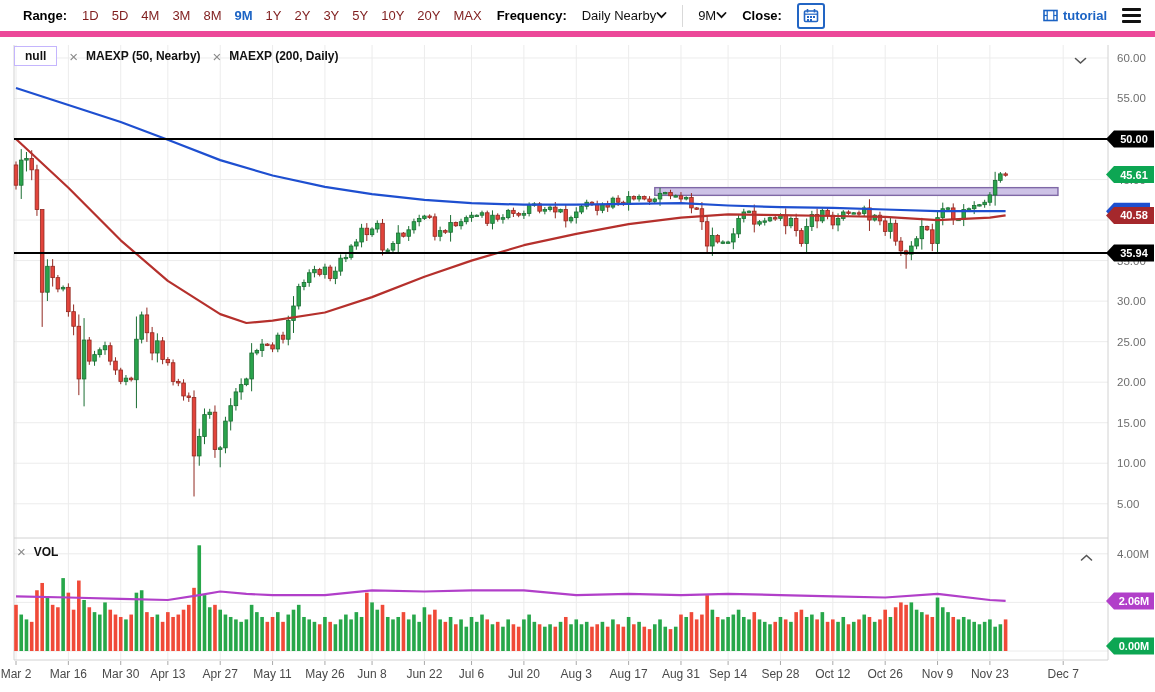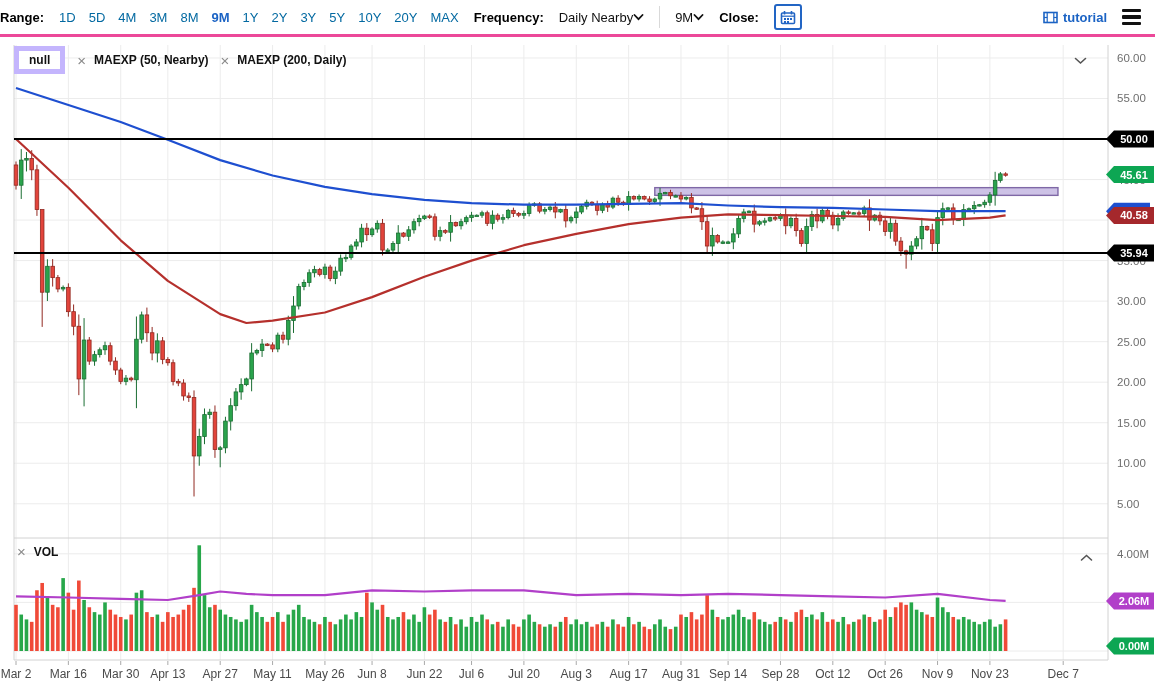"Range:" .tb { border-bottom: 3px solid #ec4899 -> 6px solid #ec4899; padding: 0 12px 0 0 -> 0 12px 0 23px }
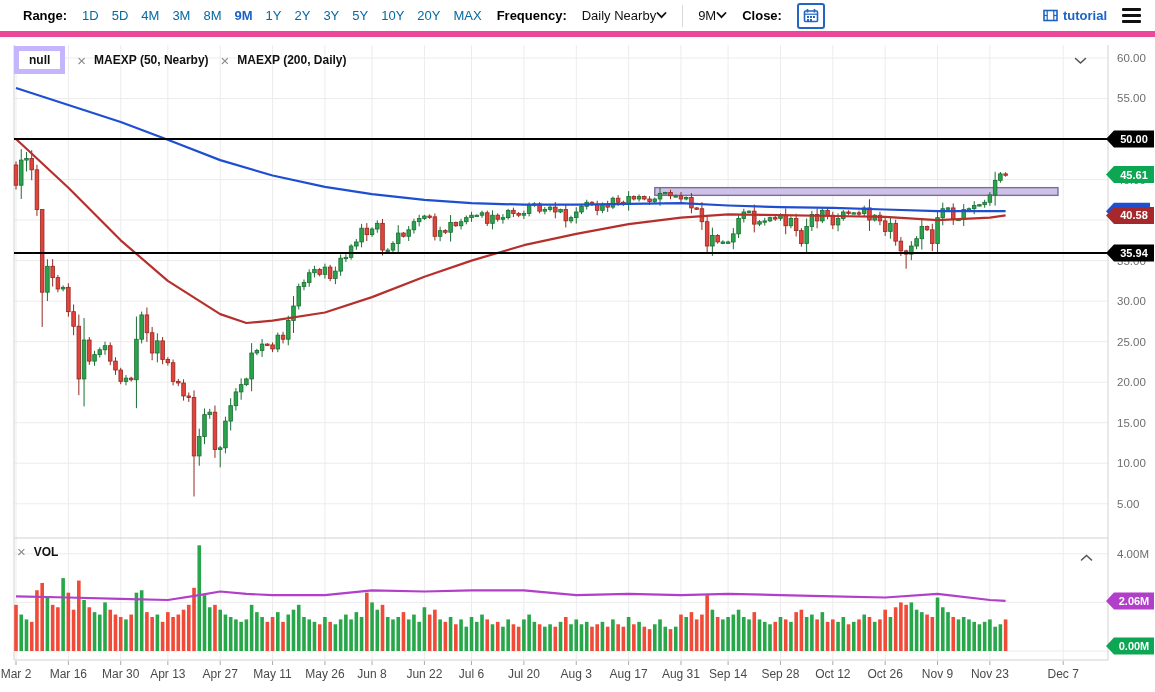"1D" .ropt { color: #0369a1 -> #7f1d1d }
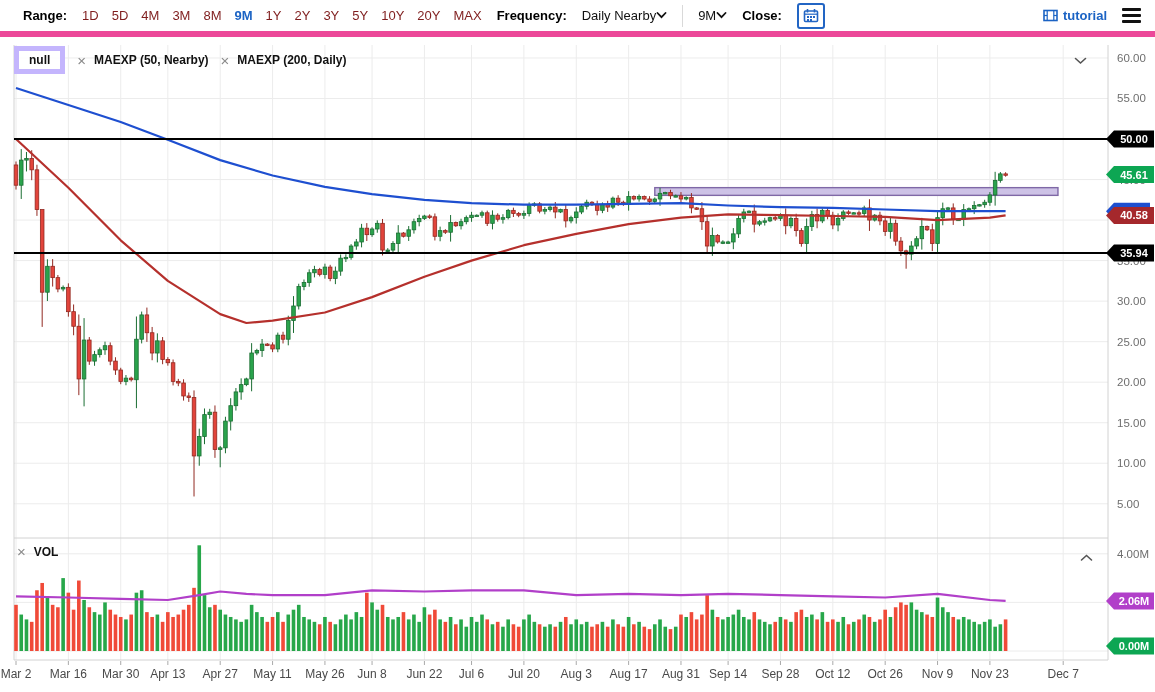"null" .chip { border: 5px solid #c4b5fd -> 1px solid #c4b5fd }
